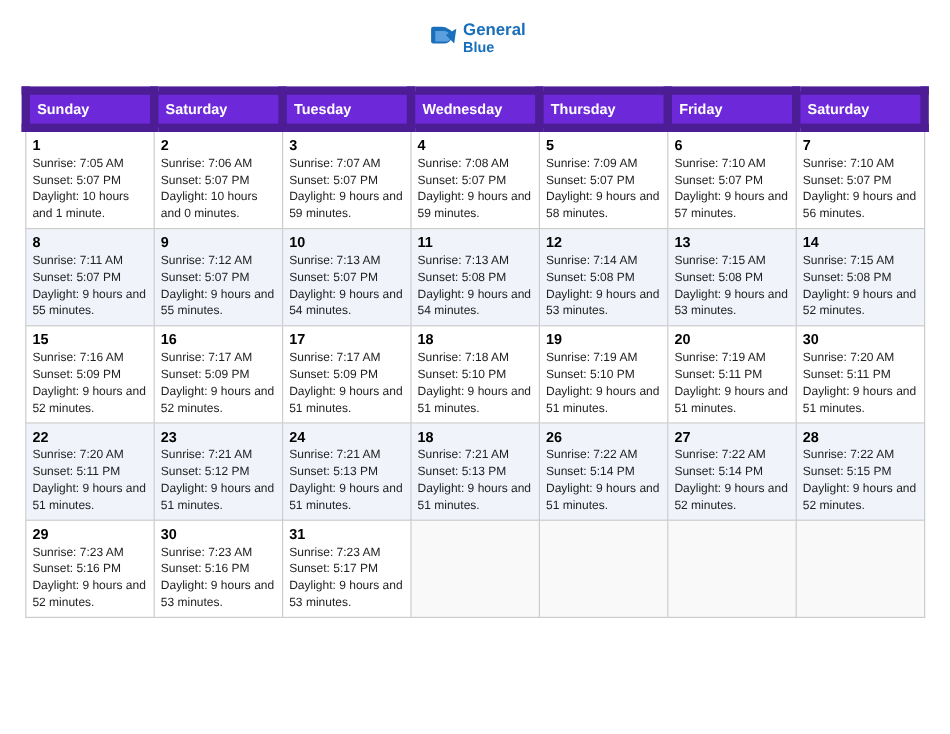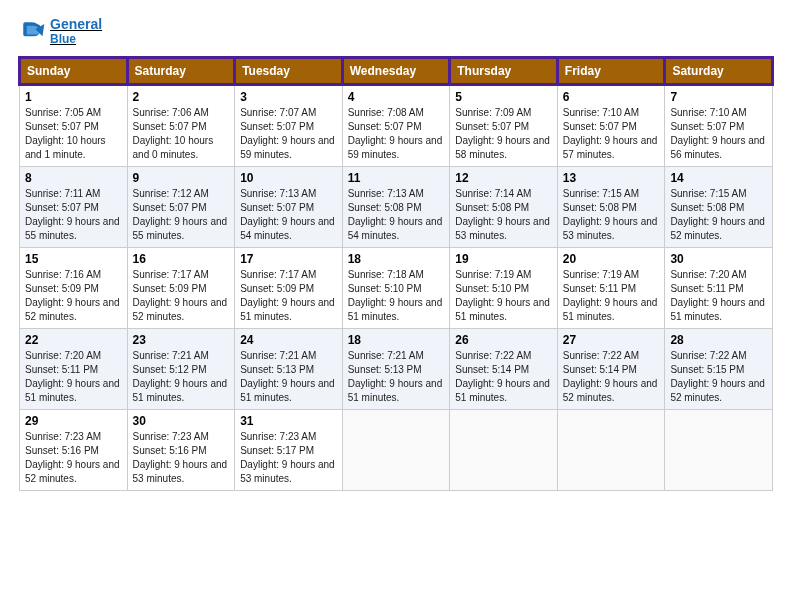"General" .header { justify-content: flex-start -> center; margin-bottom: 10px -> 26px; text-decoration: underline -> none }
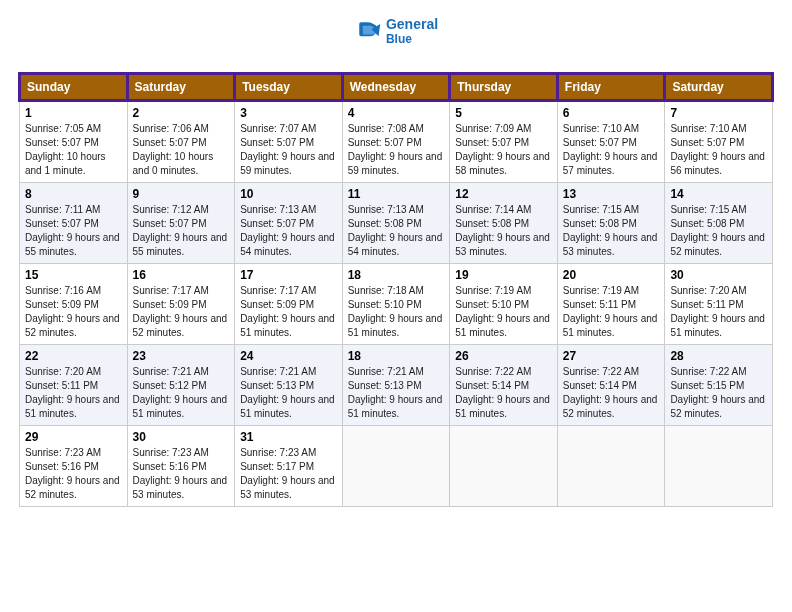"Sunday" .calendar th { background: #a16207 -> #6d28d9; border: 3px solid #4c1d95 -> 7px solid #4c1d95 }
